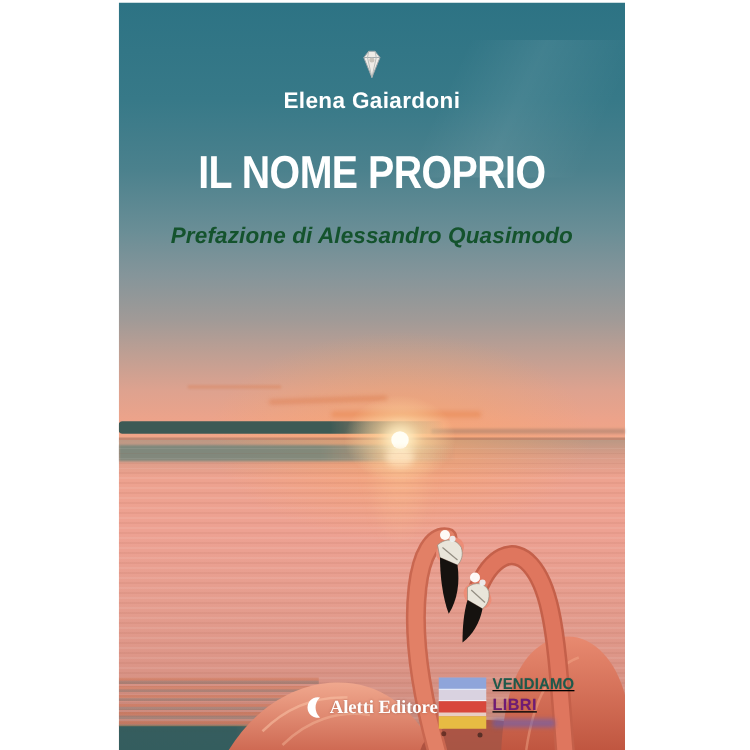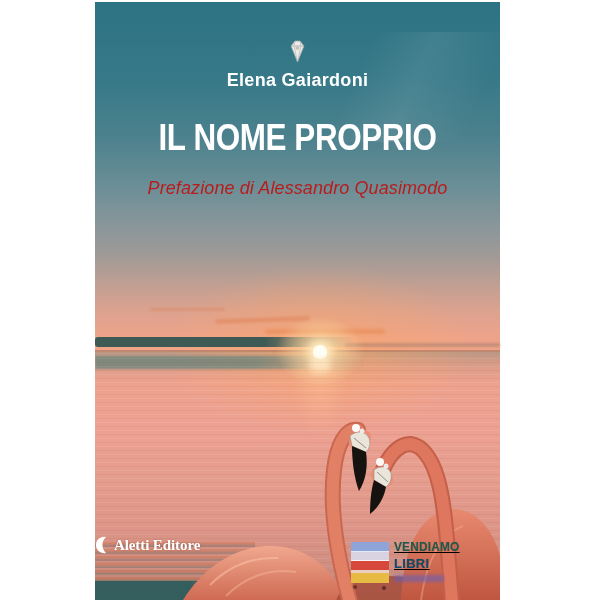"Prefazione di Alessandro Quasimodo" .subtitle { color: #b91c1c -> #14532d; font-weight: 400 -> 700 }
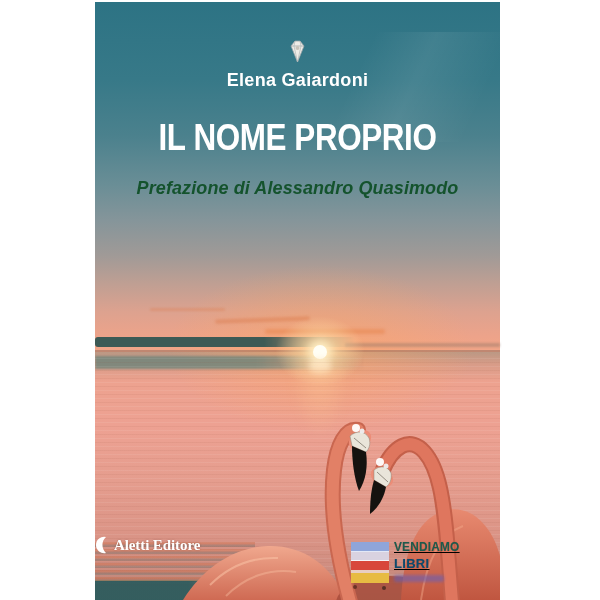"Aletti Editore" .publisher { justify-content: flex-start -> center; top: 534px -> 555px }
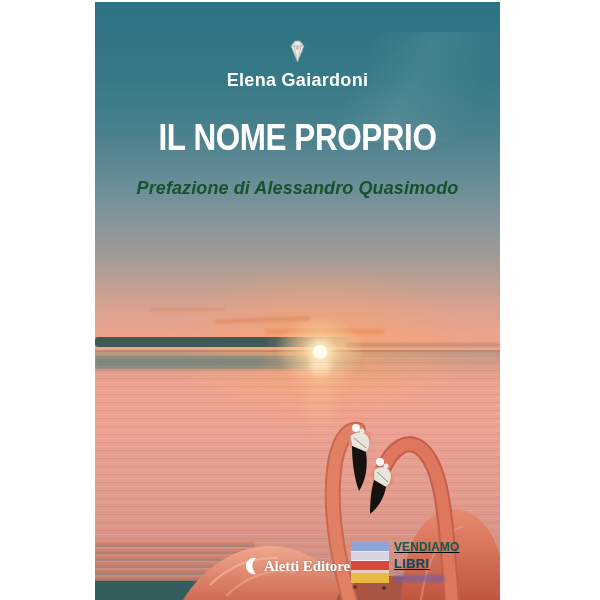"LIBRI" .sticker-line2 { color: #0c4a6e -> #701a75 }
